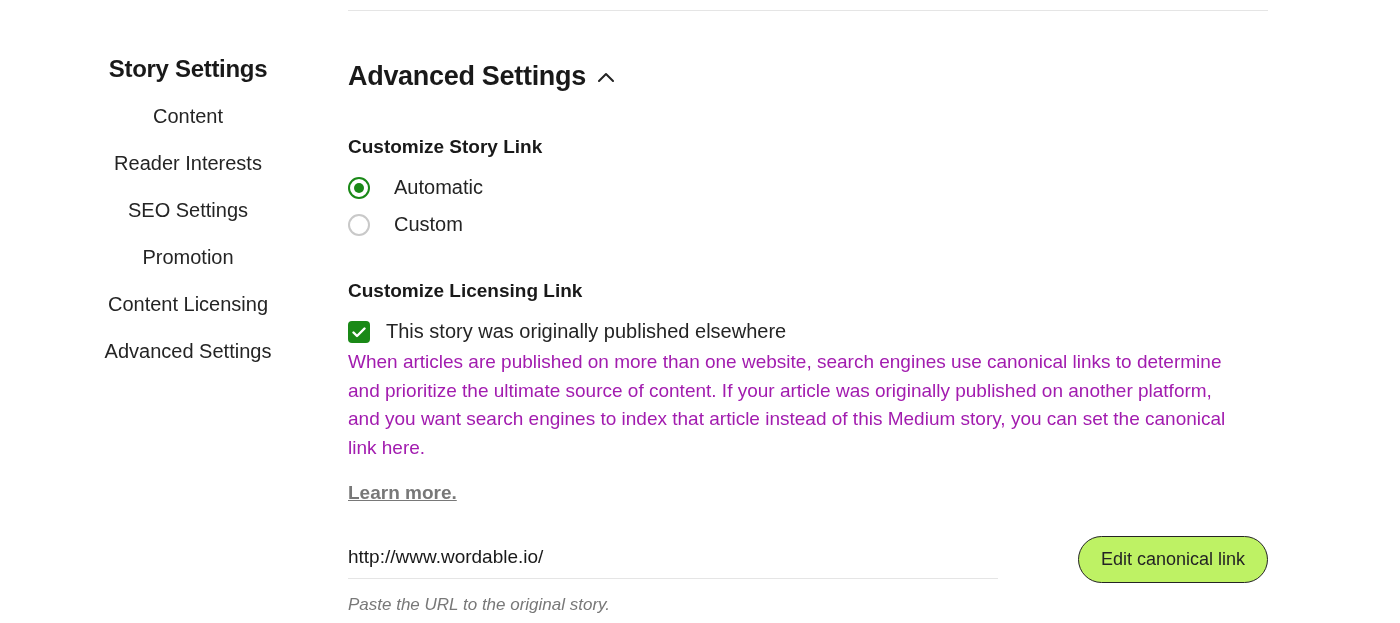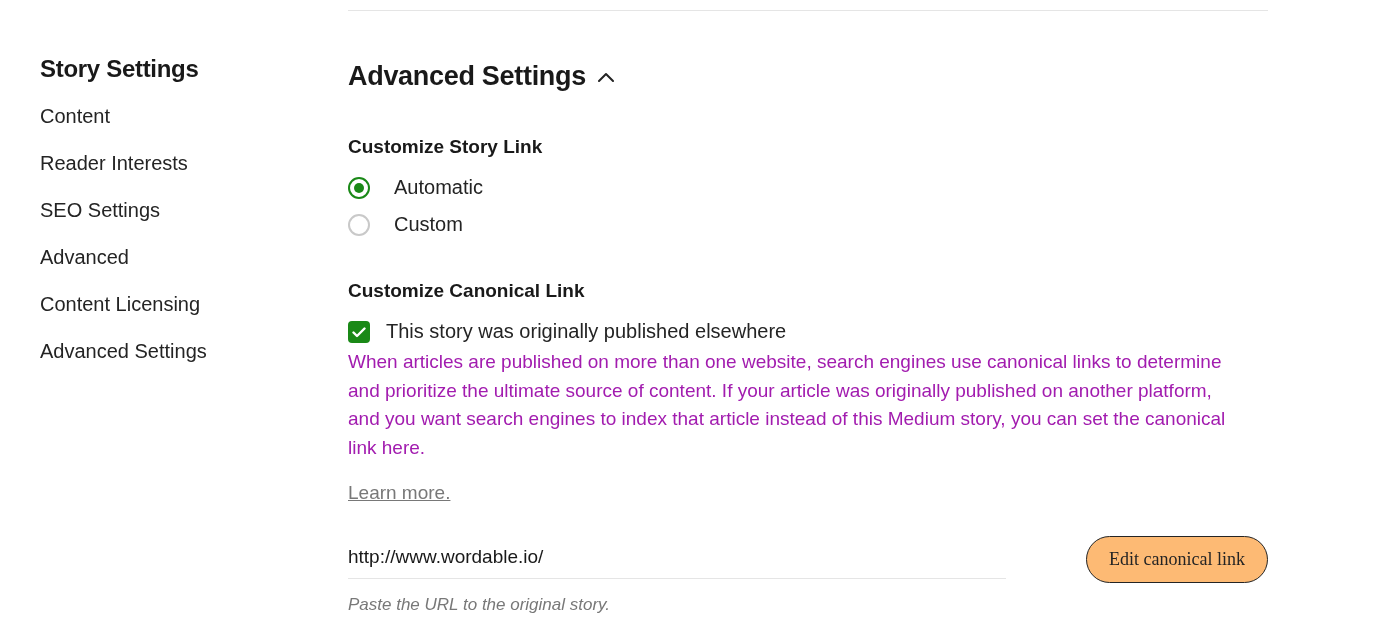"Story Settings" .sidebar { padding: 55px 0 0 40px -> 55px 0 0 28px; text-align: none -> center }
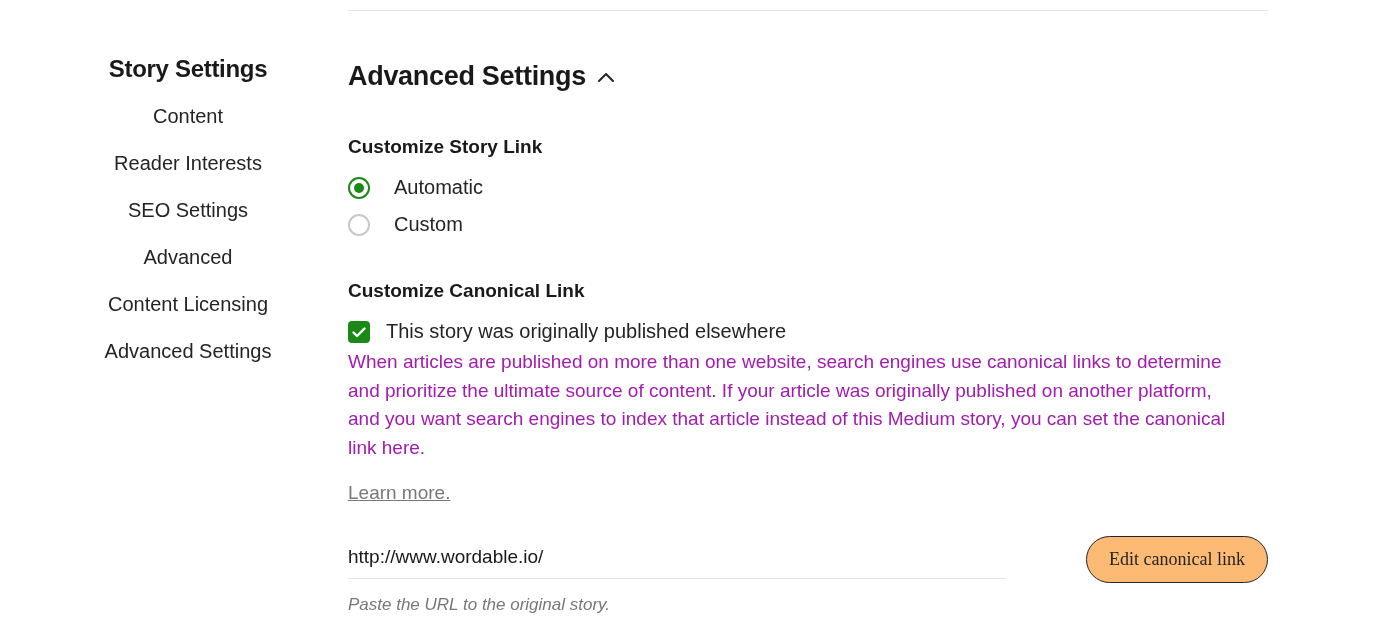"Advanced" li { text: Advanced -> Promotion }
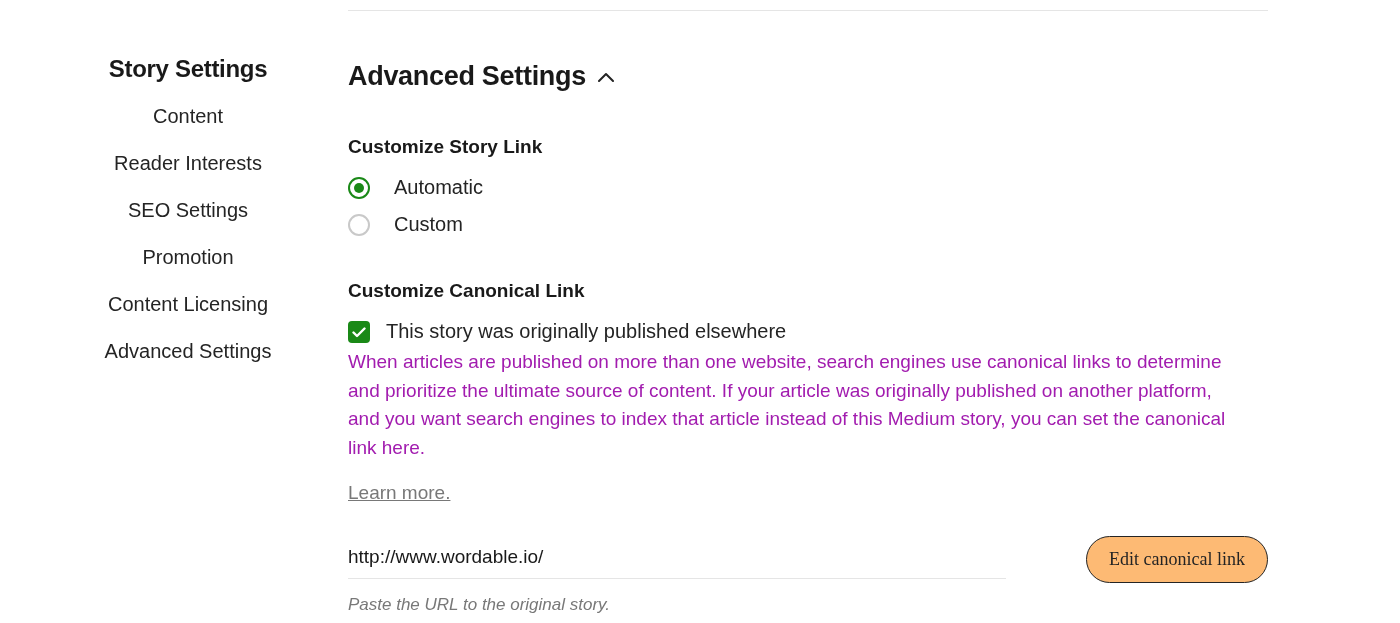"Customize Canonical Link" div.section-label { text: Canonical -> Licensing }
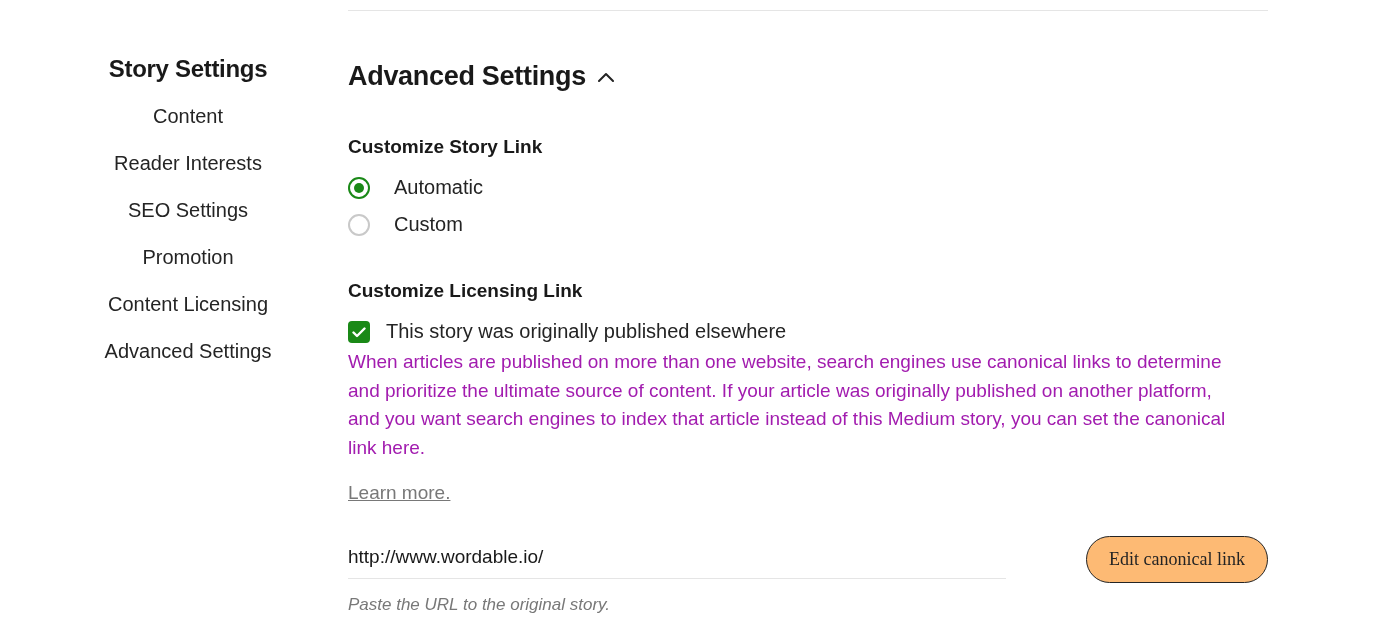"Learn more." .learn-more { font-weight: none -> bold }
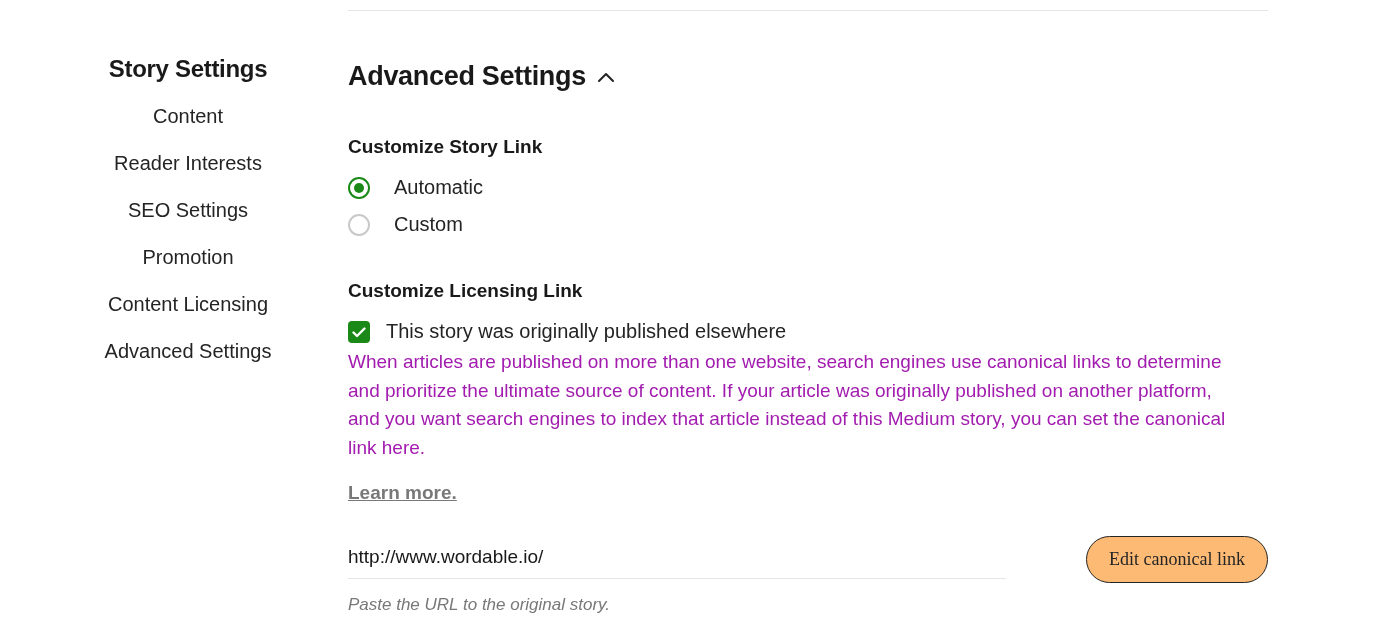"Edit canonical link" .edit-btn { background: #fdba74 -> #bef264; font-family: Liberation Serif, serif -> Liberation Sans, sans-serif }
